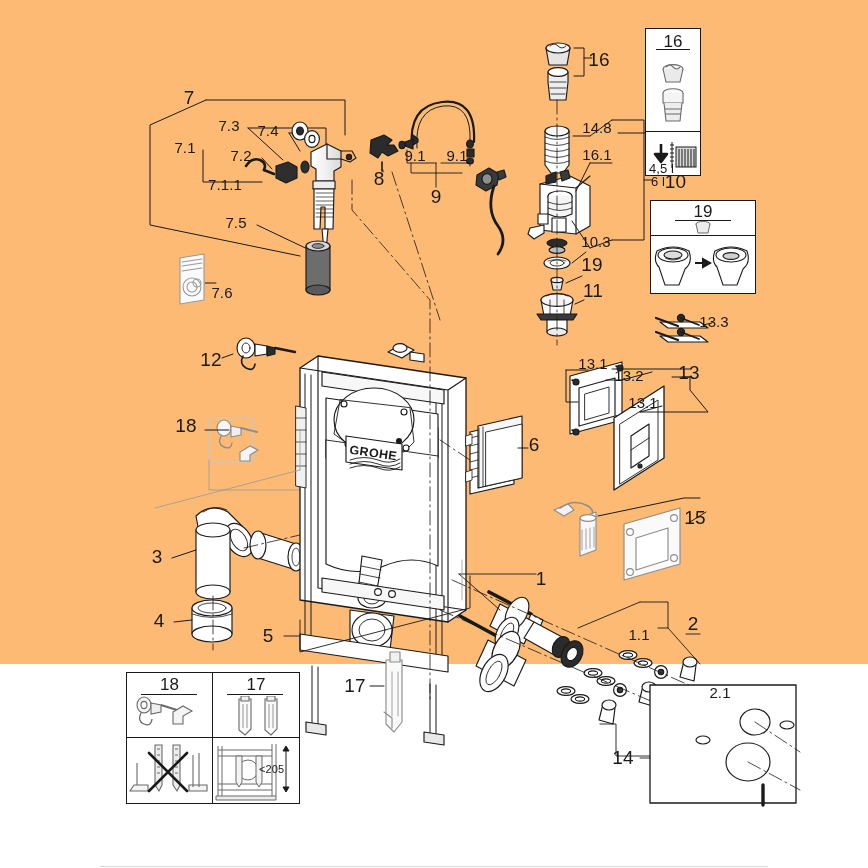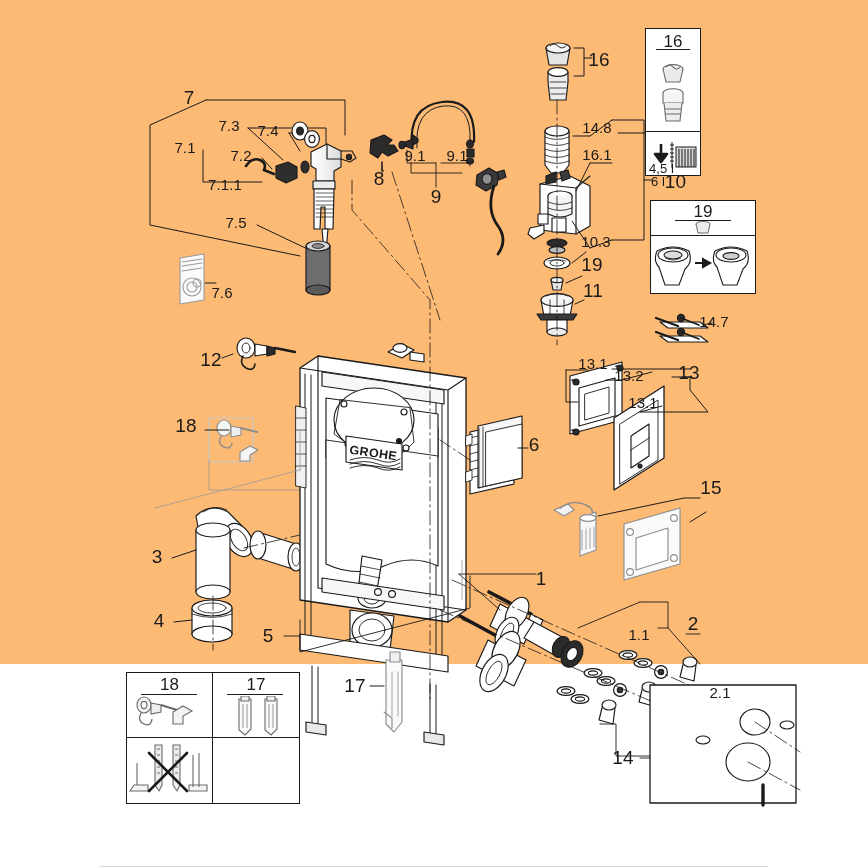"14.7" div.lbl { text: 14.7 -> 13.3 }
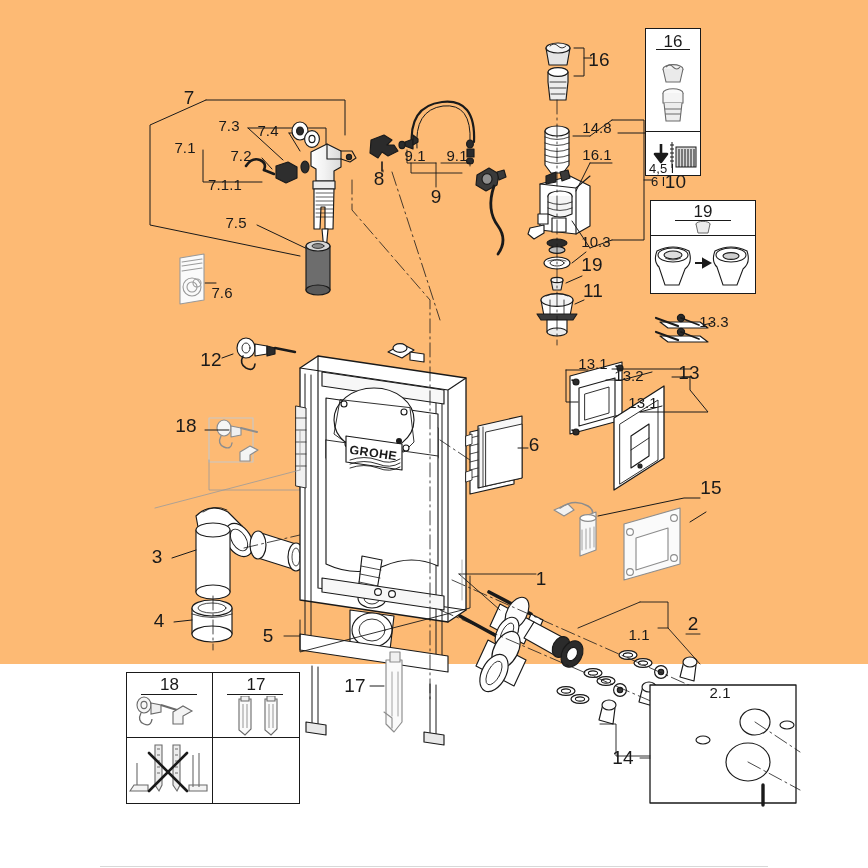"15" div.lbl { margin-left: 16px -> none; top: 487px -> 517px }
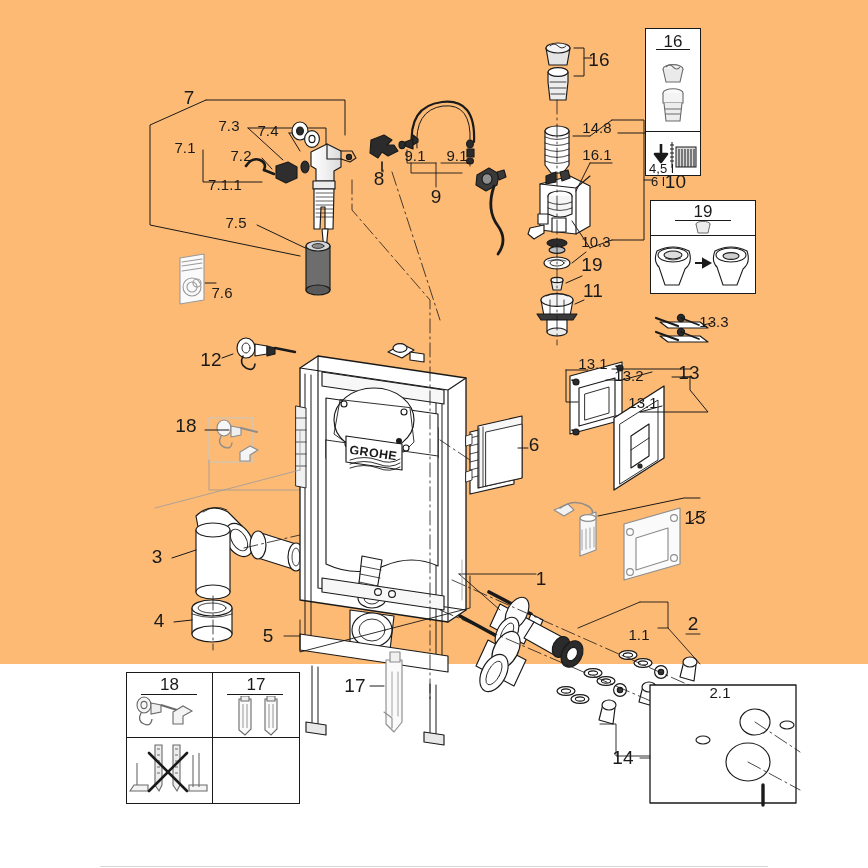"<205" div { html: none -> <div> <svg> <g> <path></path> <path></path> <circle></circle> <path></path> <path></path> <path></path> </g> <g> <path></path> <path></path> <path></path> </g> </svg> <div>&lt;205</div> </div> }
